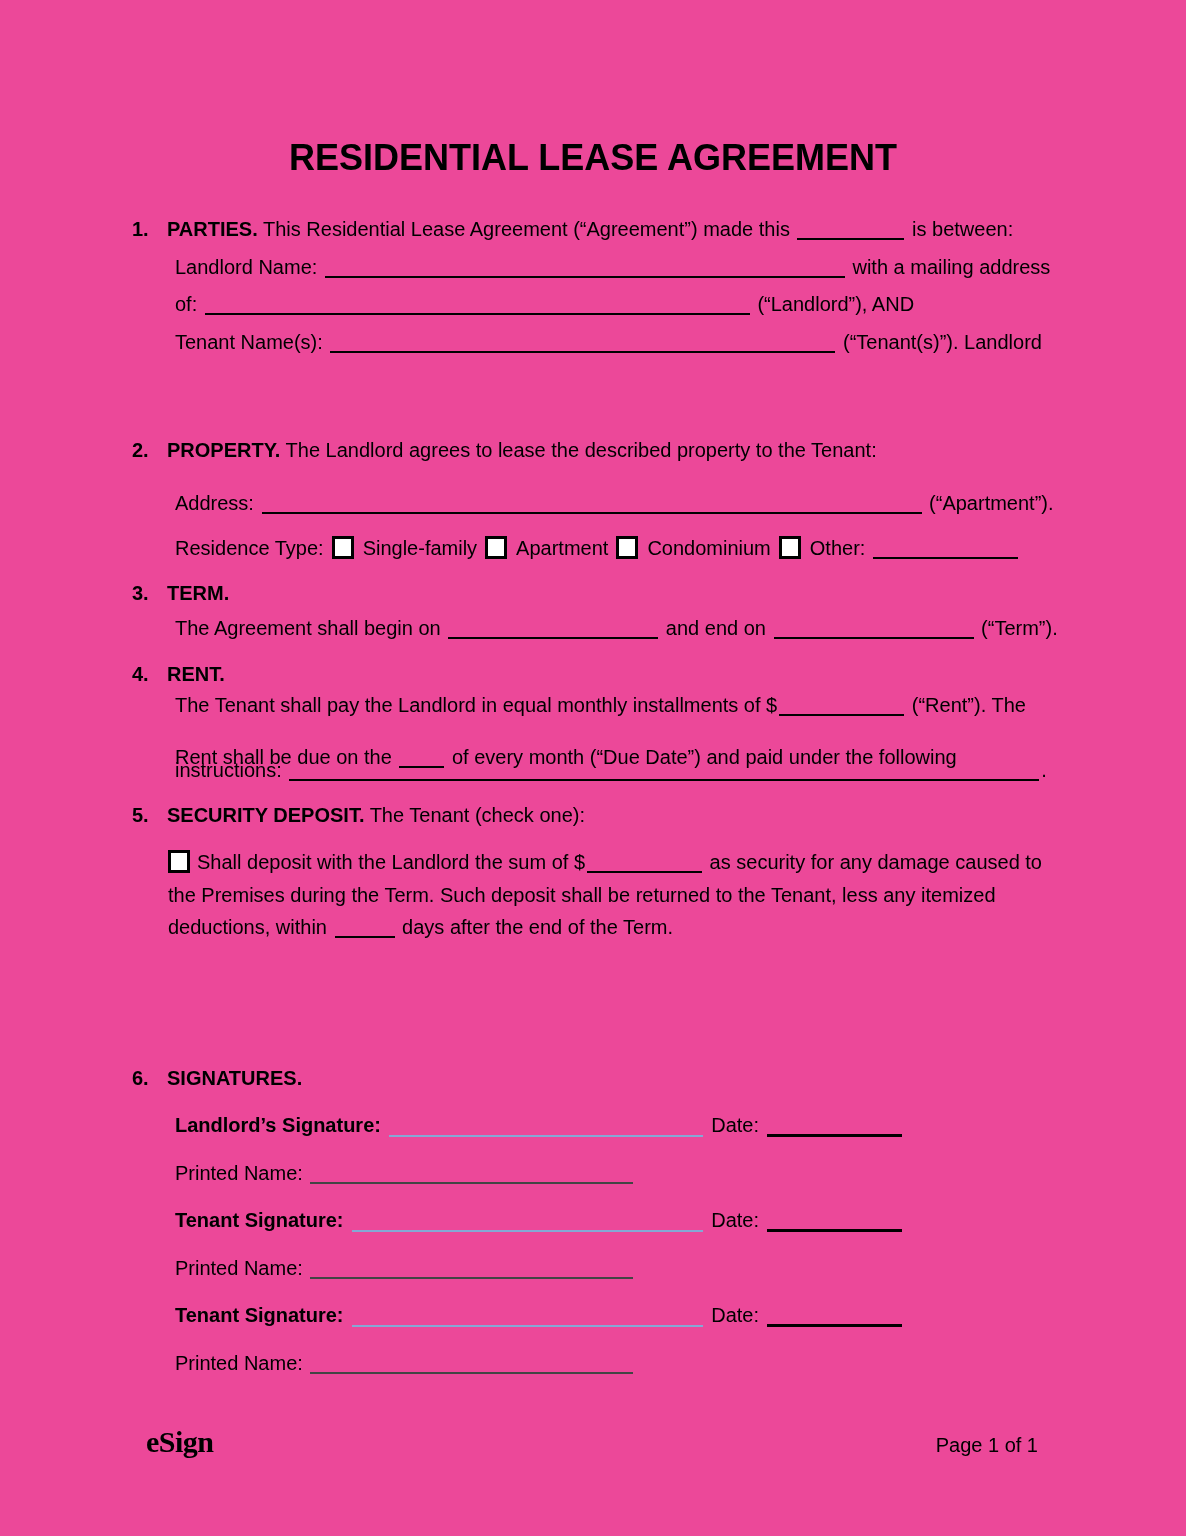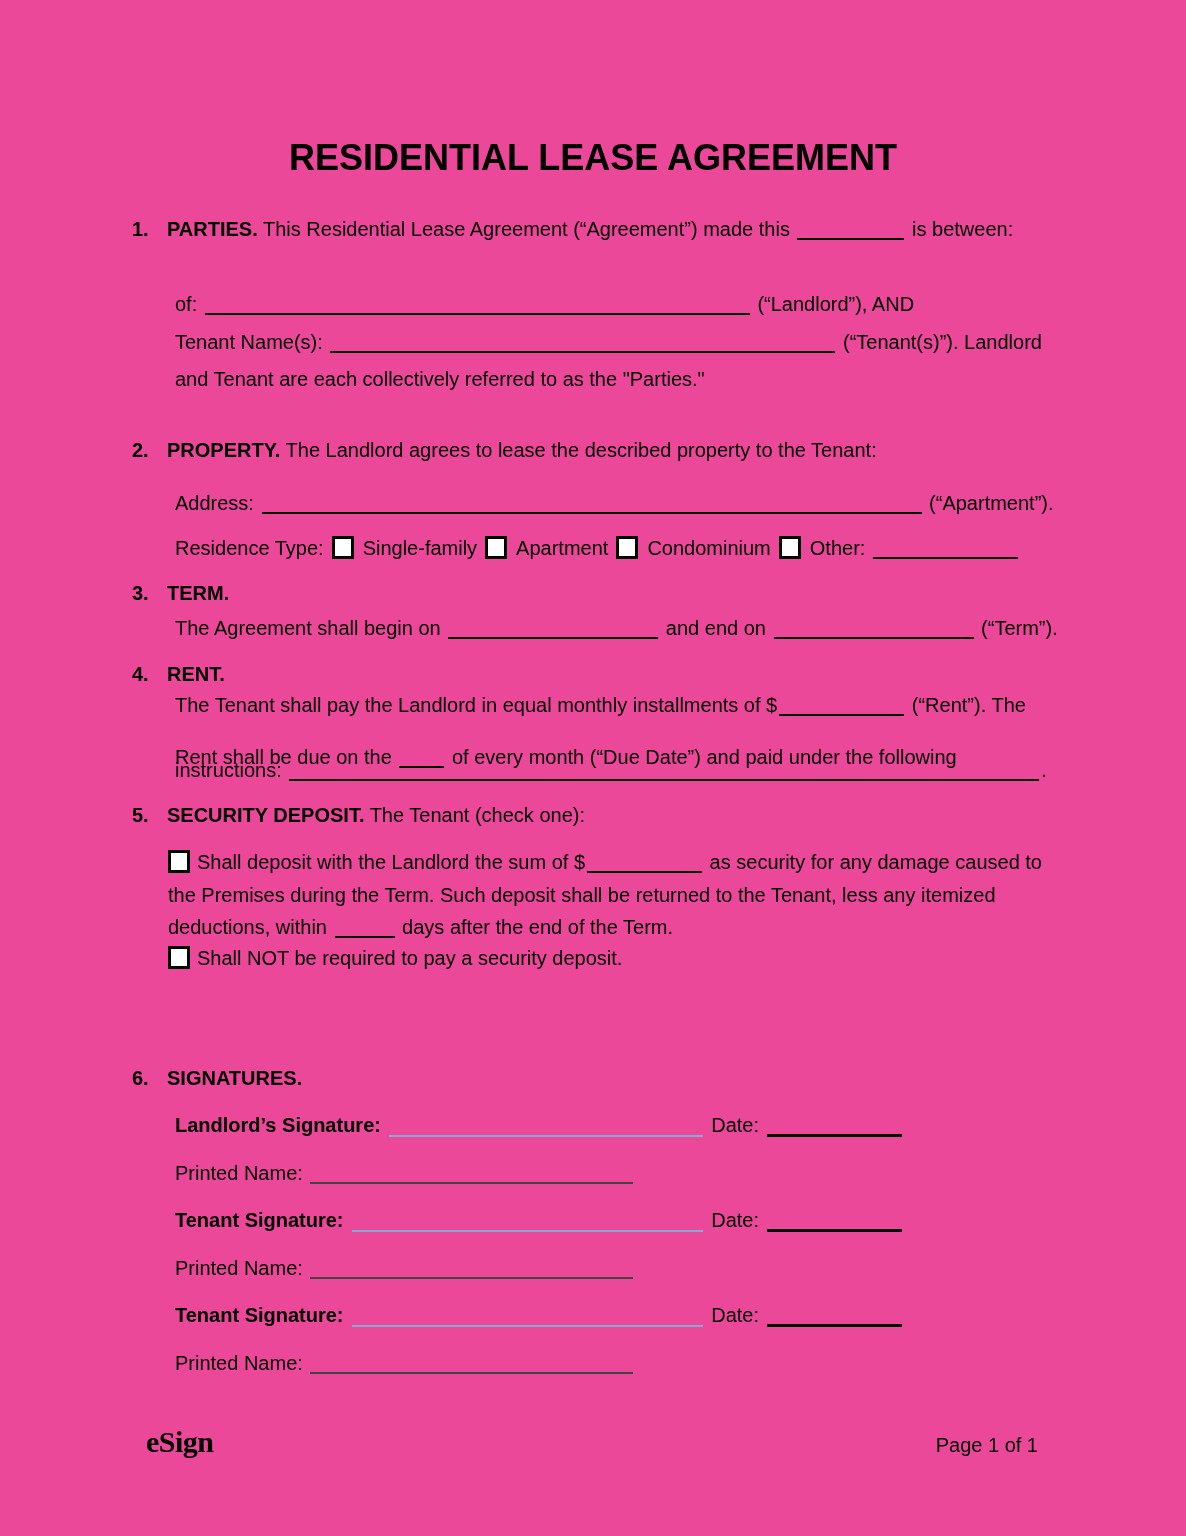"Landlord Name: with a mailing" div.row { html: none -> <div><span>Landlord Name:</span> <span></span> <span>with a mailing address</span></div> }
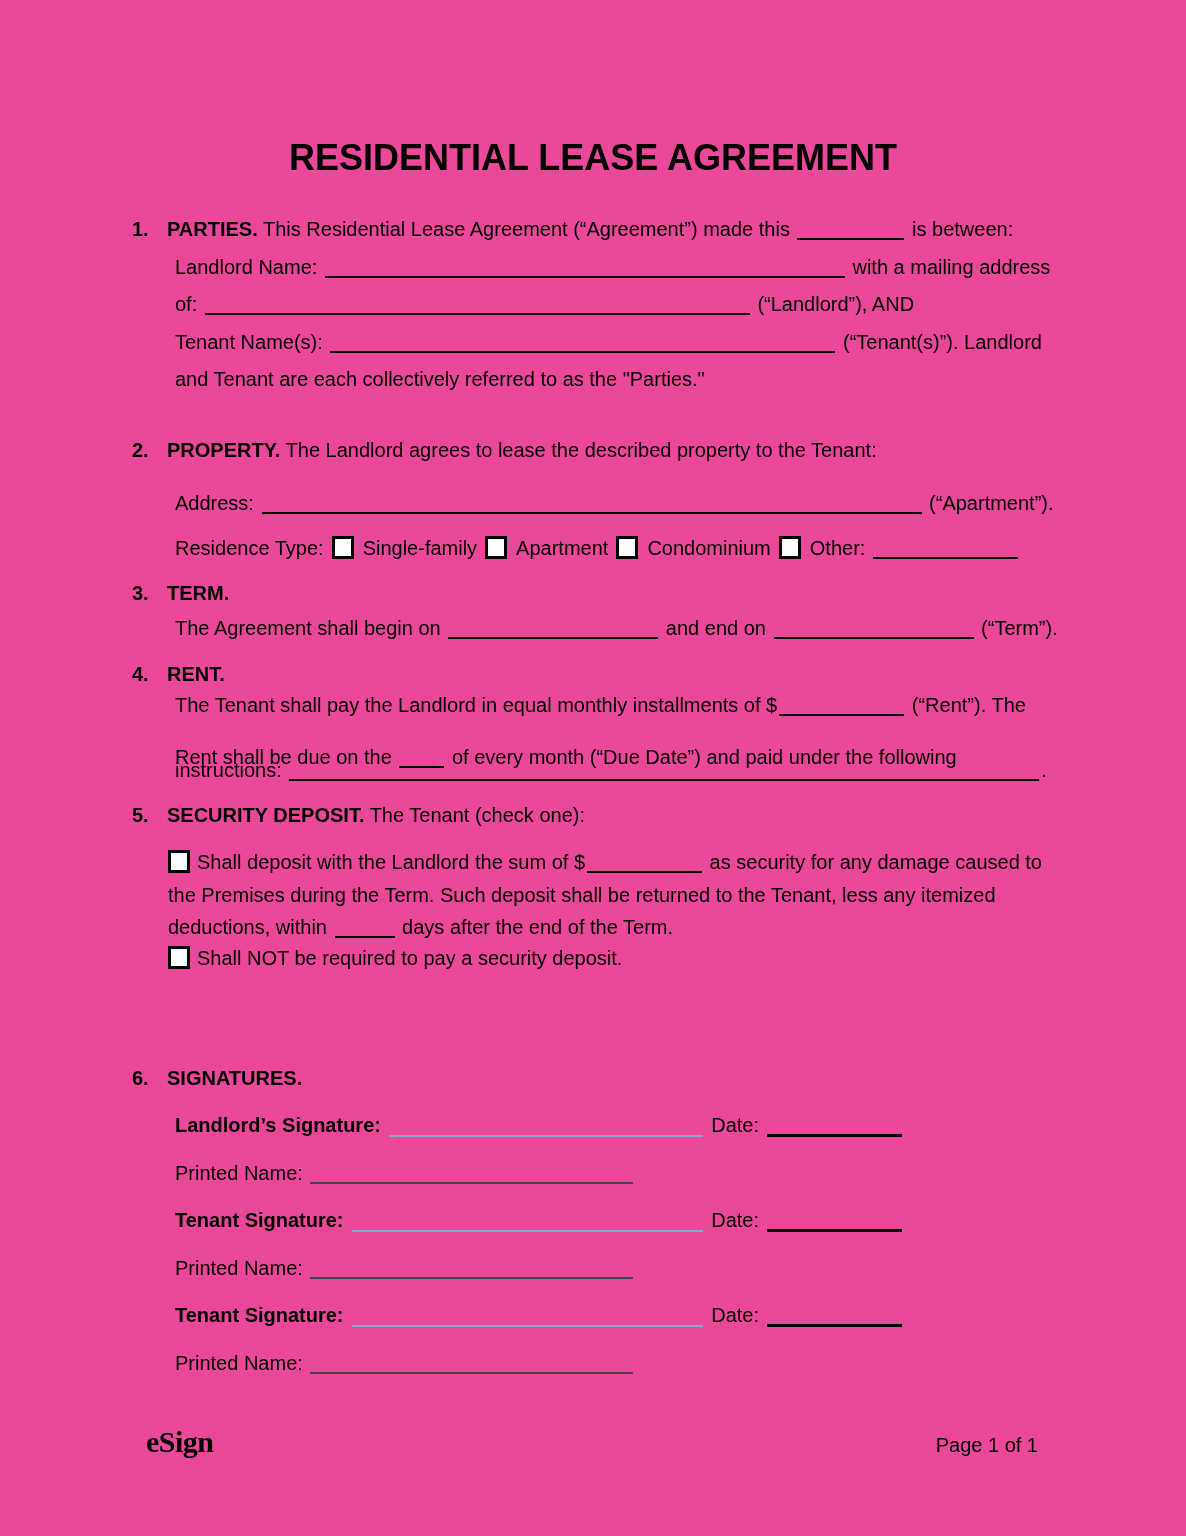"and Tenant are each collectively" div.row { html: <div><span>and Tenant are each collectively referred to as the "Parties."</span></div> -> none }
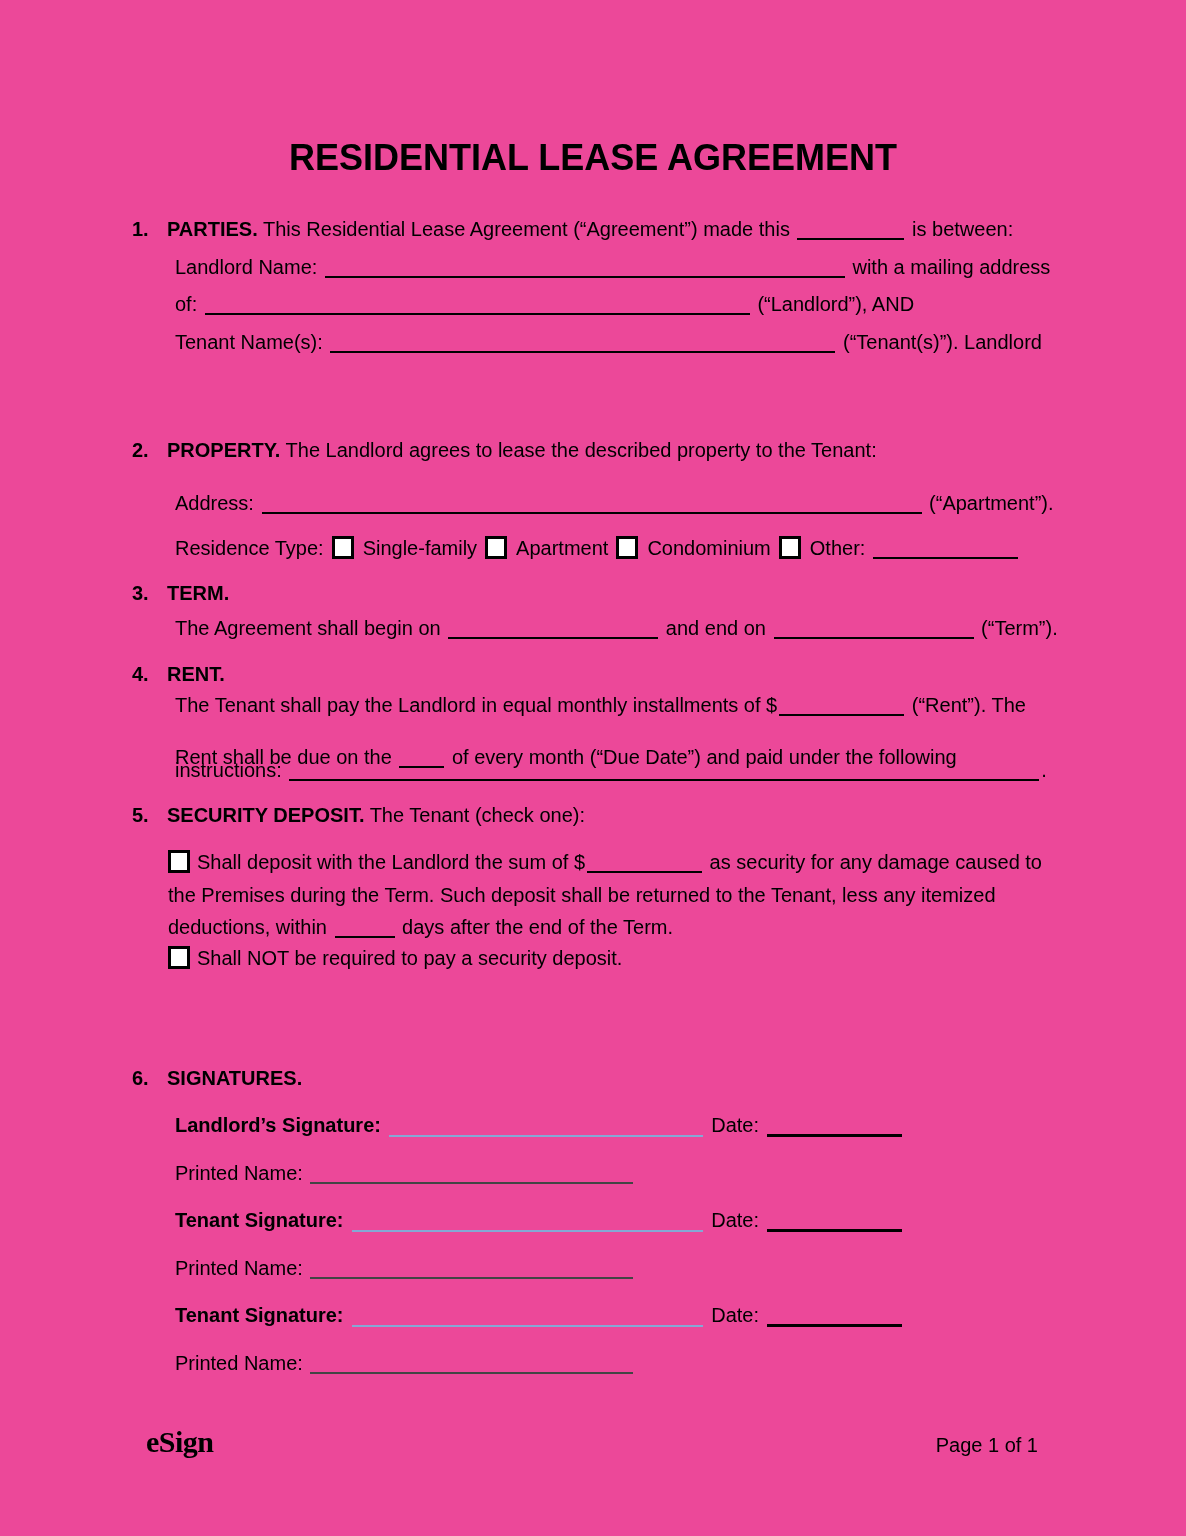"Shall NOT be required to" div.row { html: <div><span></span><span>Shall NOT be required to pay a security deposit.</span></div> -> none }
